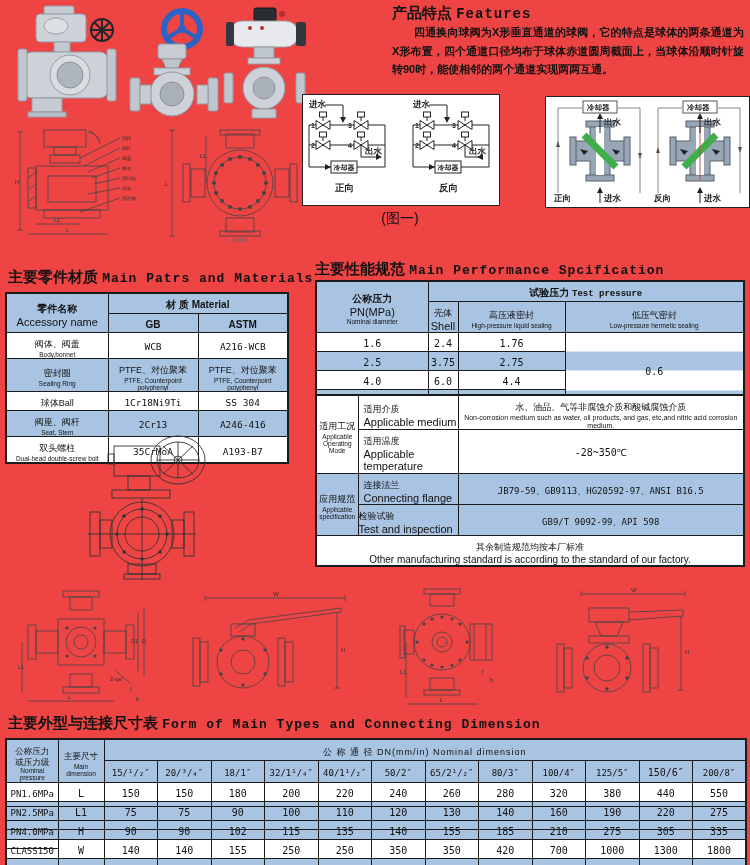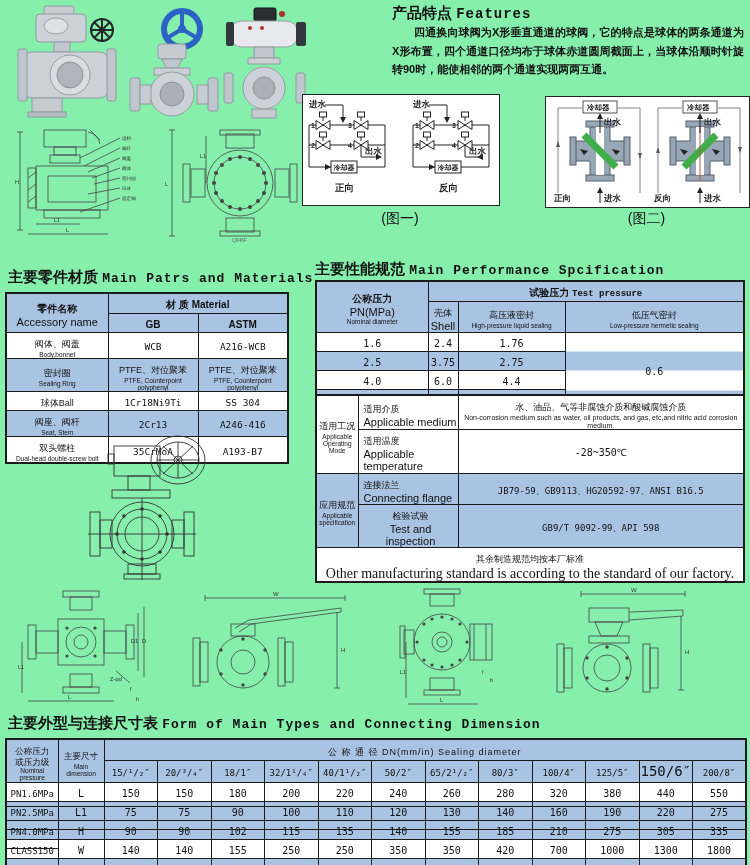"产品特点 Features" #page { background: #86efac -> #ef4444 }
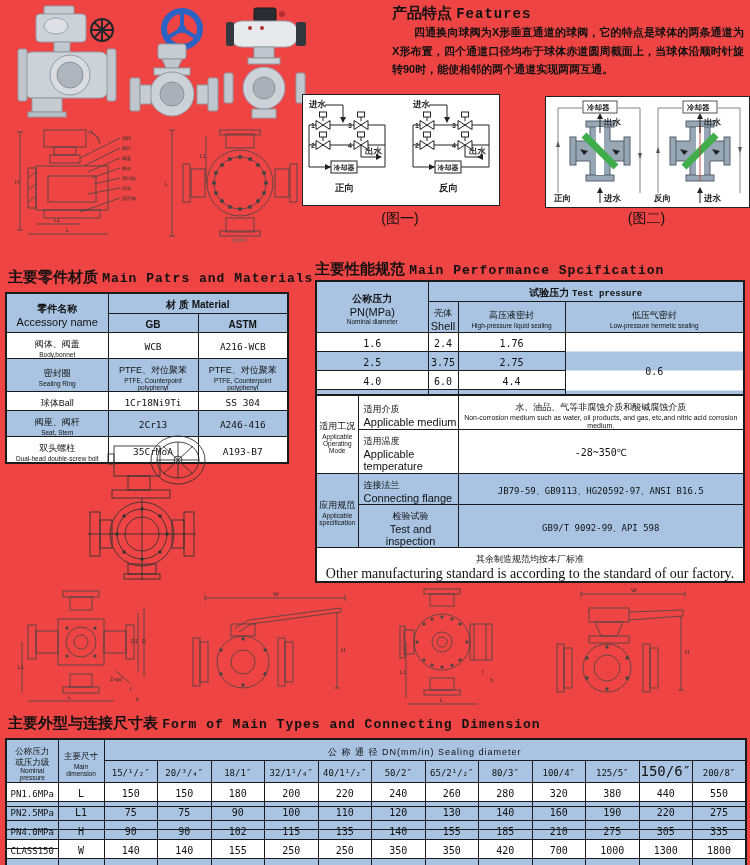"(图二)" div.abs { html: <div>(图二)</div> -> none }
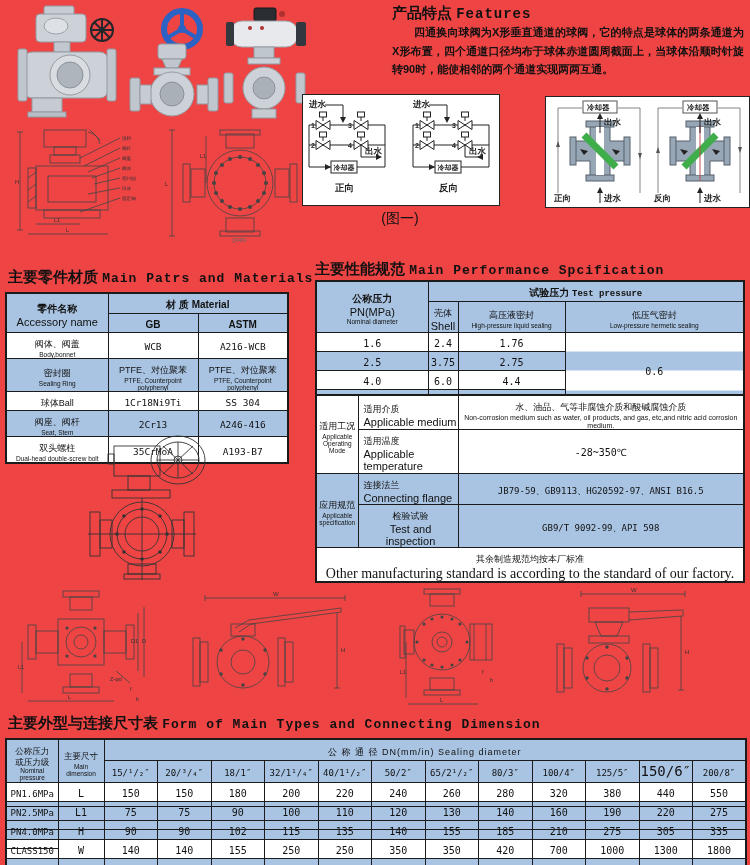"检验试验" td { padding-left: 5px -> none; text-align: center -> left }
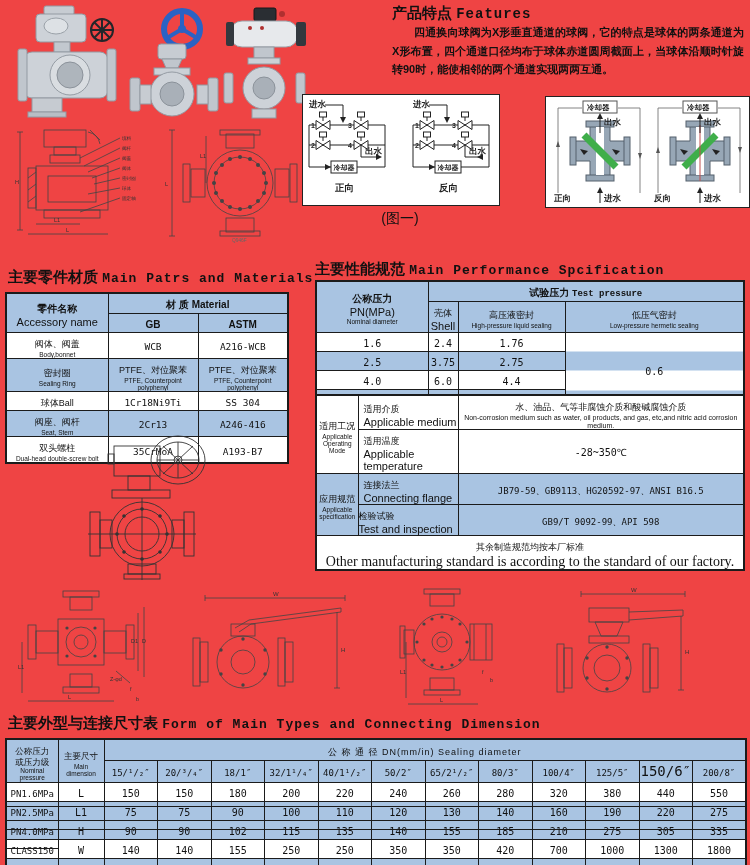"Other manufacturing standard is" span.sub2 { font-family: Liberation Serif, serif -> Liberation Sans, sans-serif; font-size: 14px -> 10px }
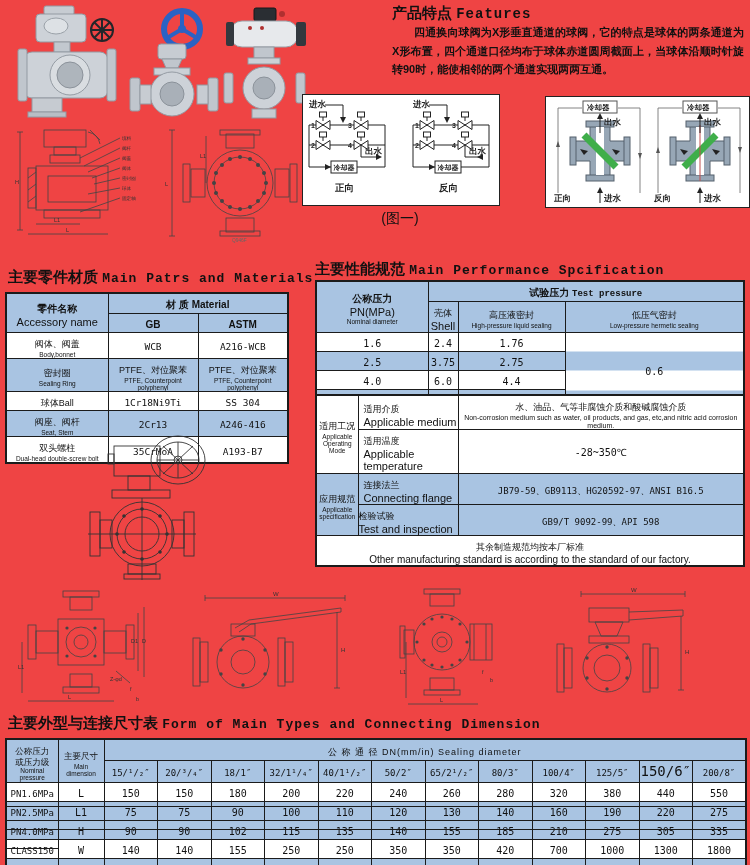"公 称 通 径 DN(mm/in)" span.cnh-s { text: Sealing diameter -> Nominal dimension }
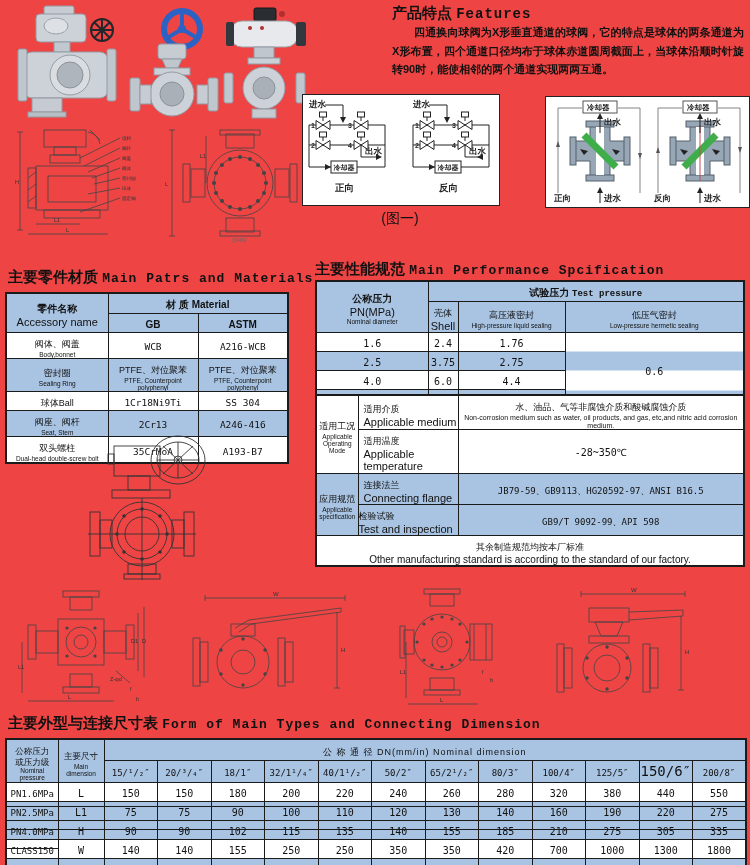"150/6″" span.num { font-size: 14px -> 10px }
